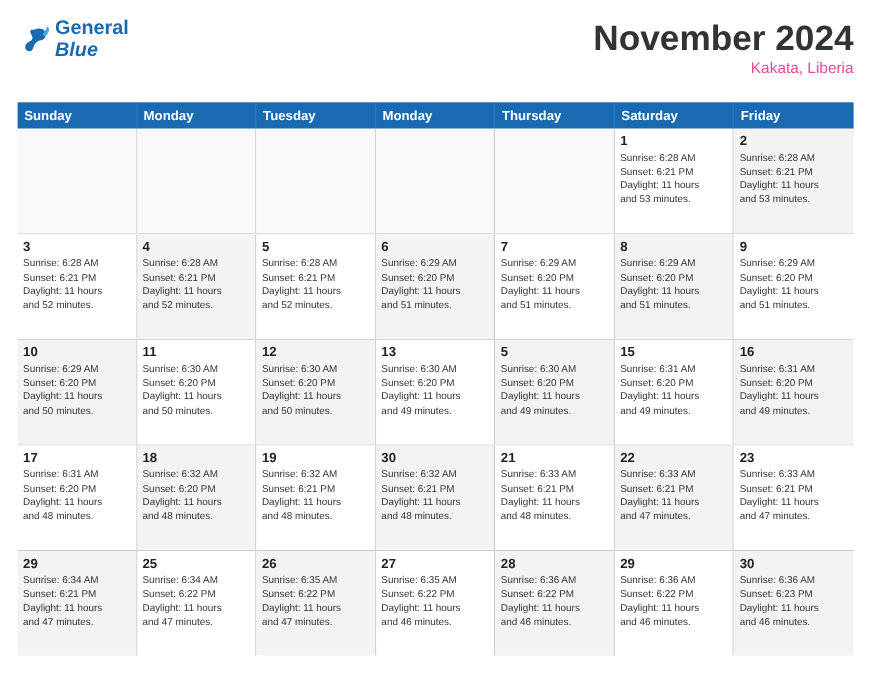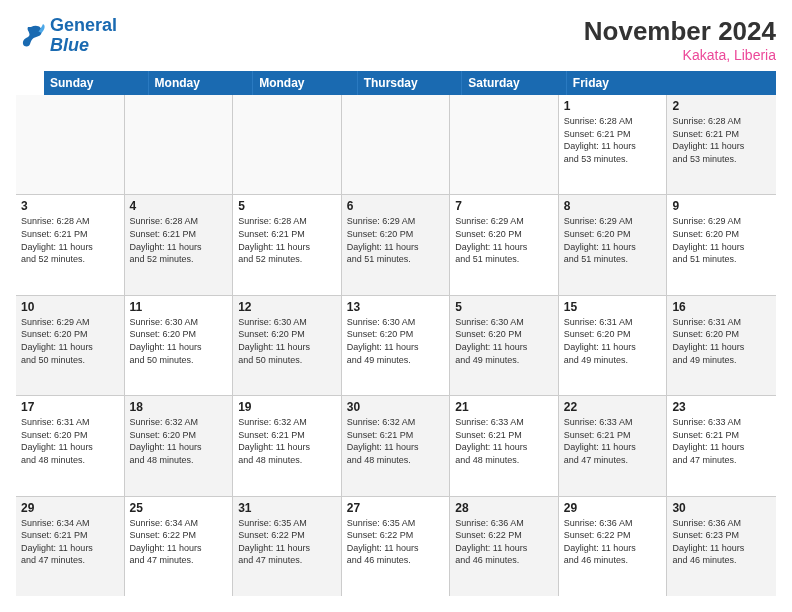"General" .header { margin-bottom: 8px -> 24px }
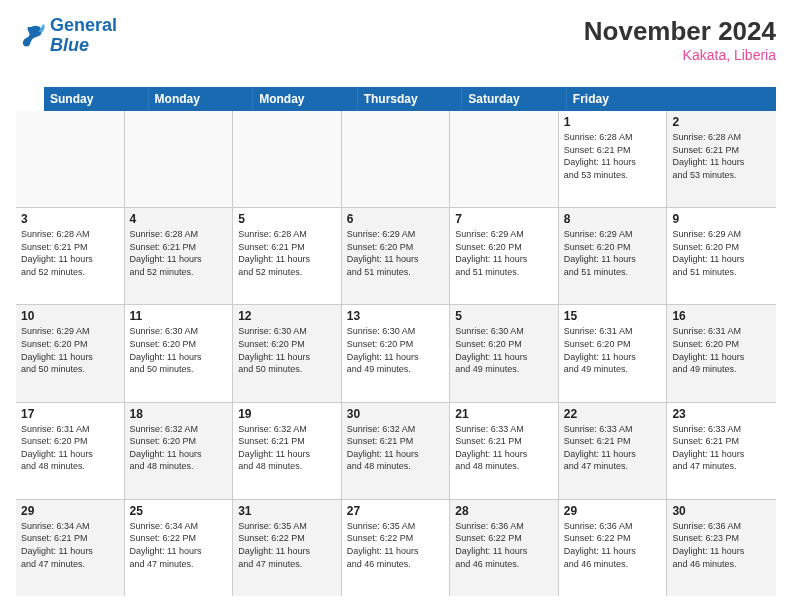"November 2024" .month-title { font-size: 26px -> 32px }
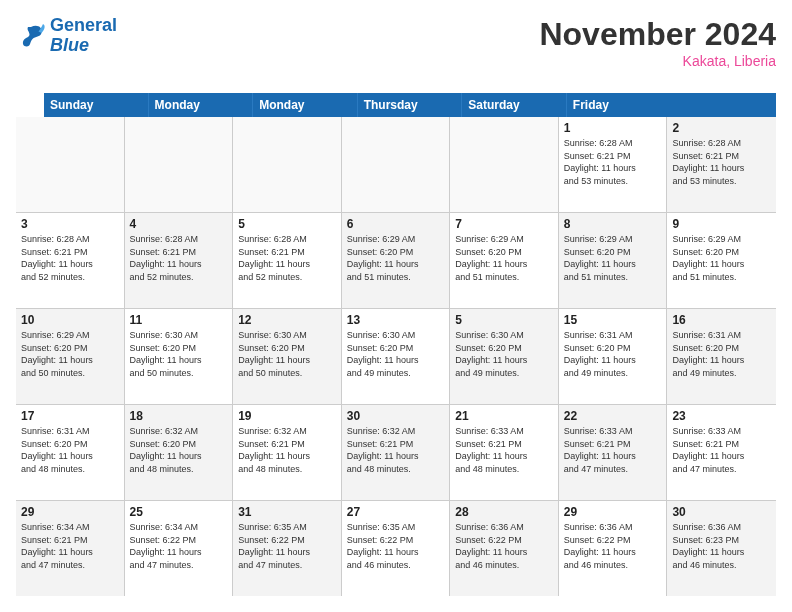"Sunday" .cal-header { margin-left: 28px -> none }
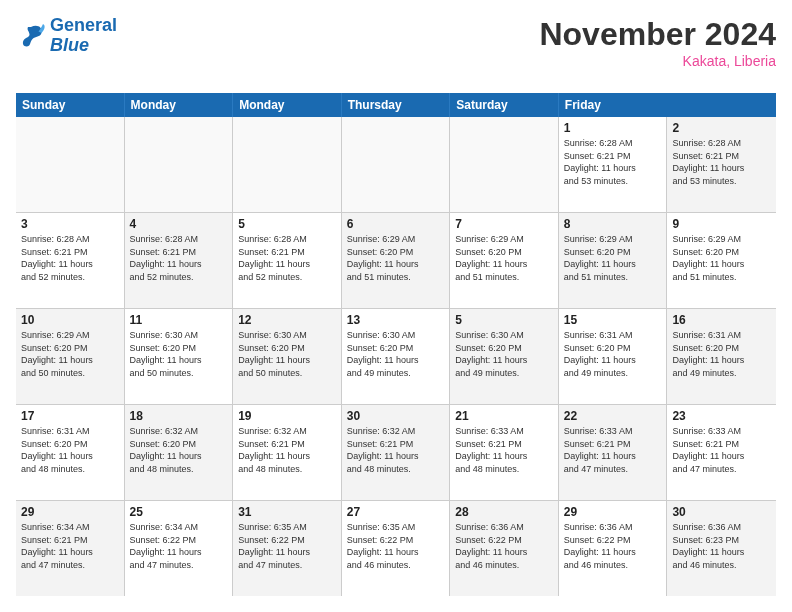"Tuesday" div.cal-header-cell { html: none -> <div>Tuesday</div> }
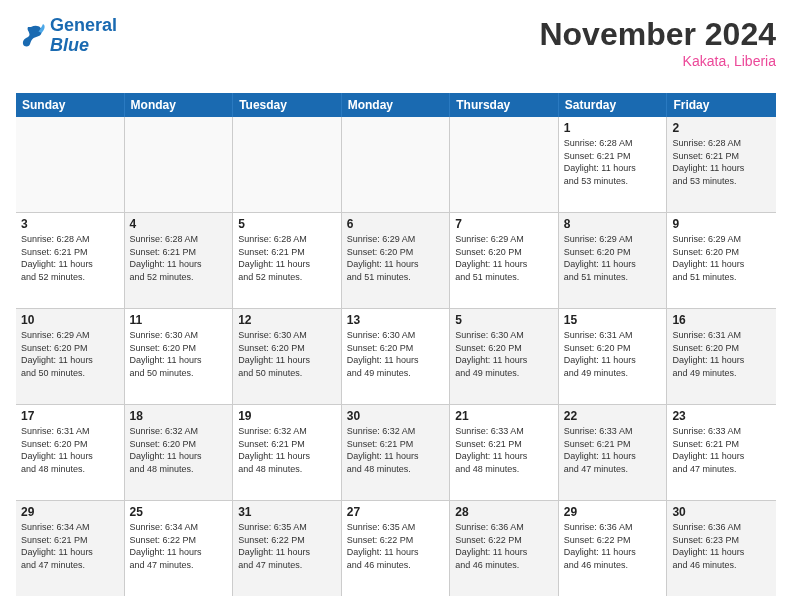"31" div.day-number { text: 31 -> 26 }
